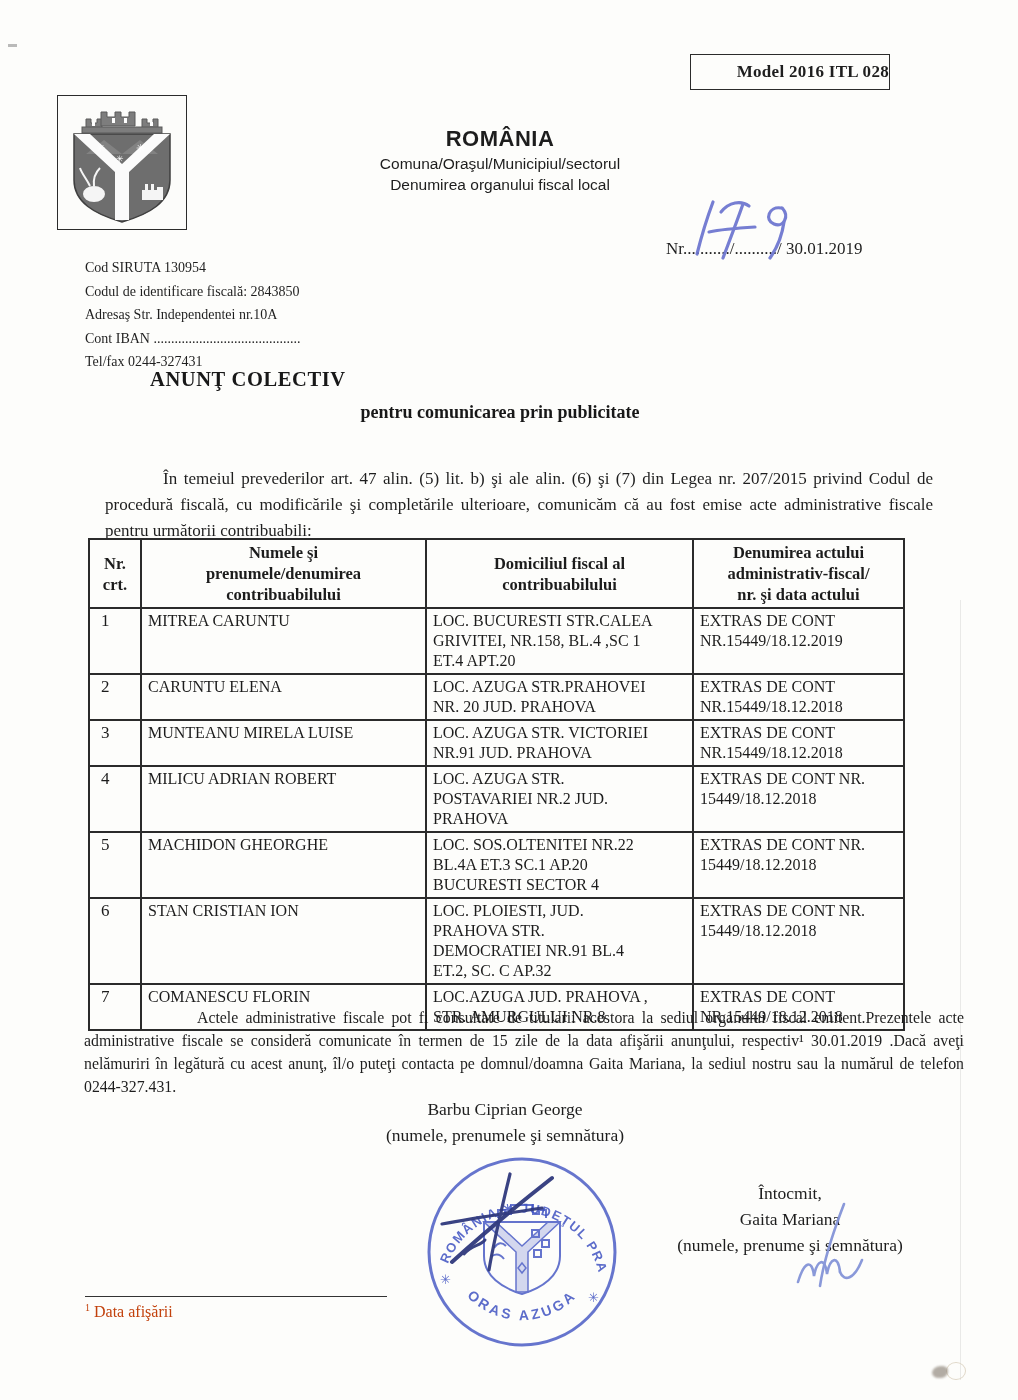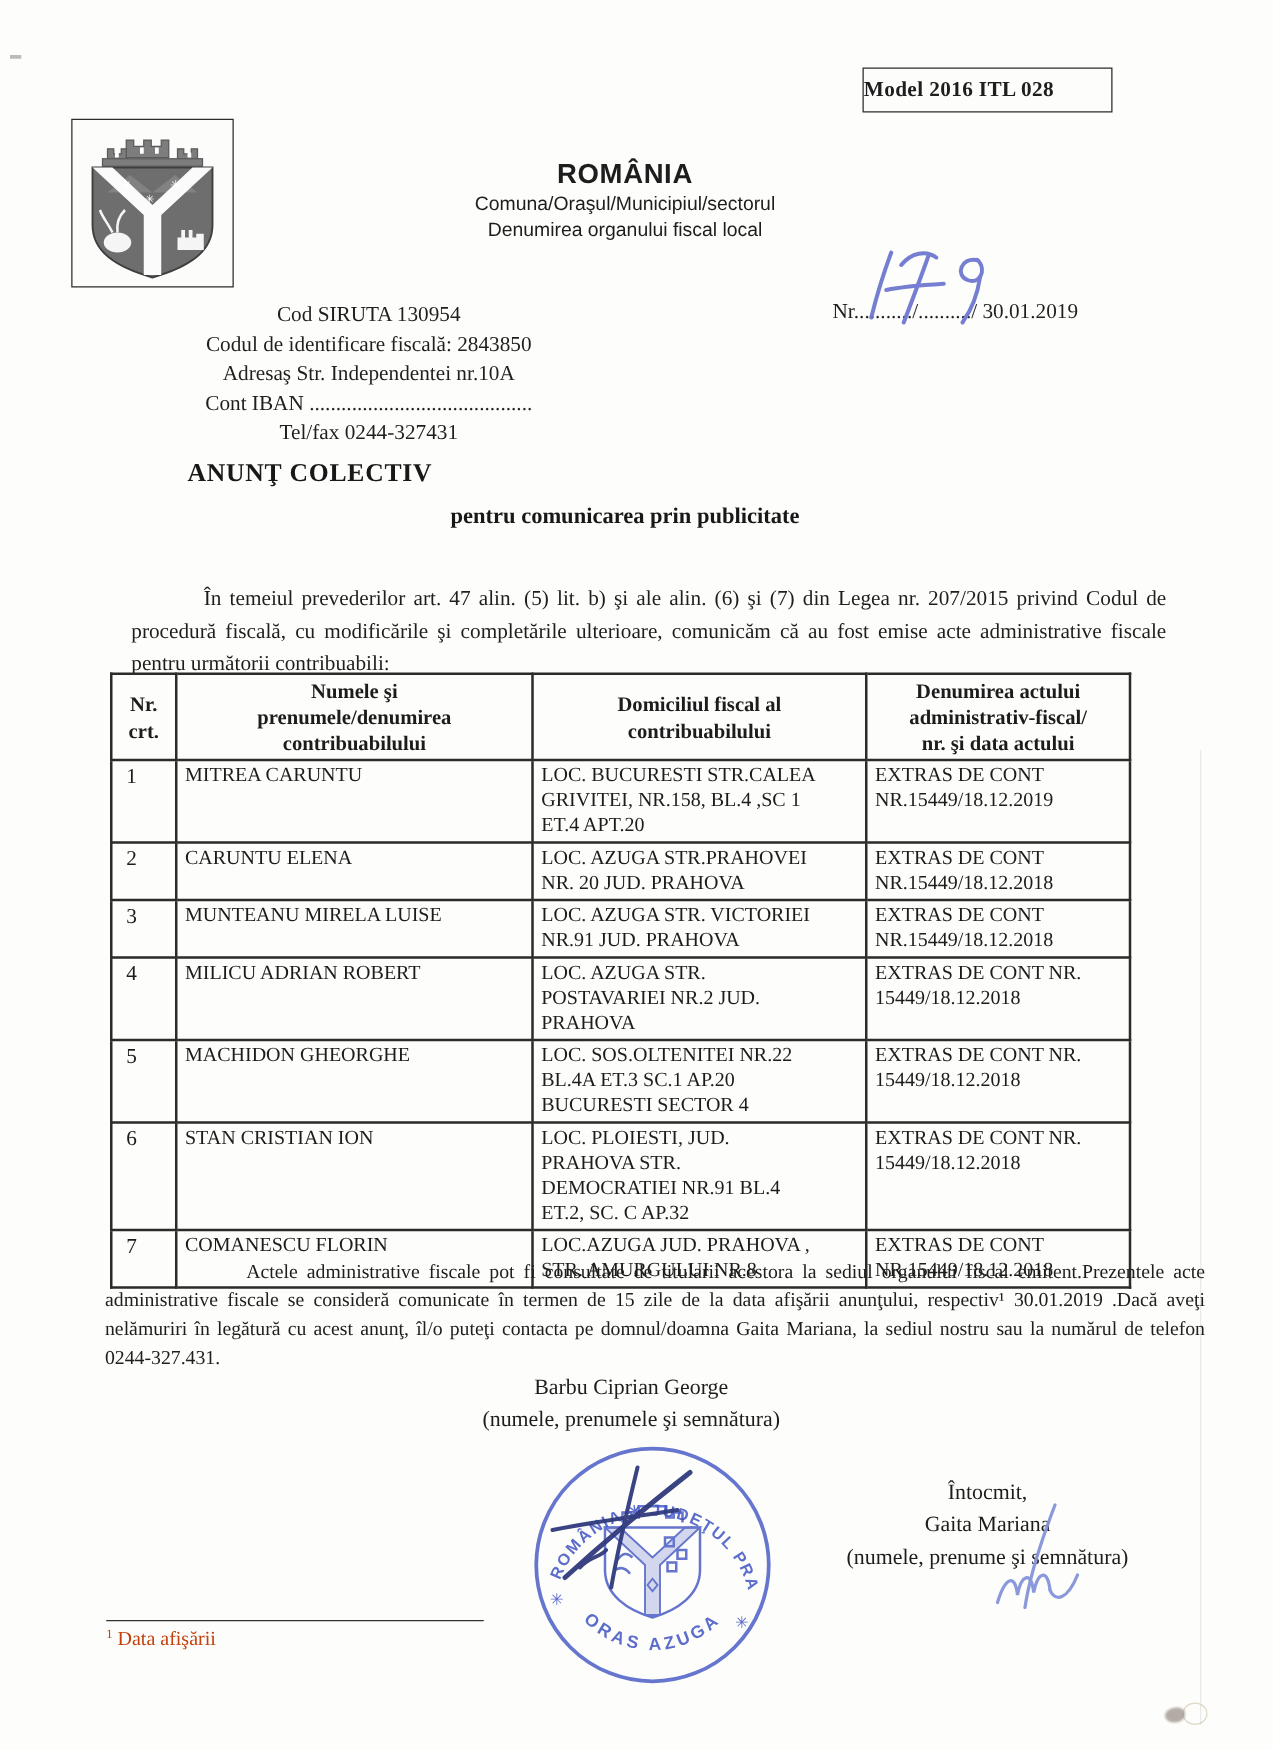"Model 2016 ITL 028" .model-box { justify-content: flex-start -> flex-end }
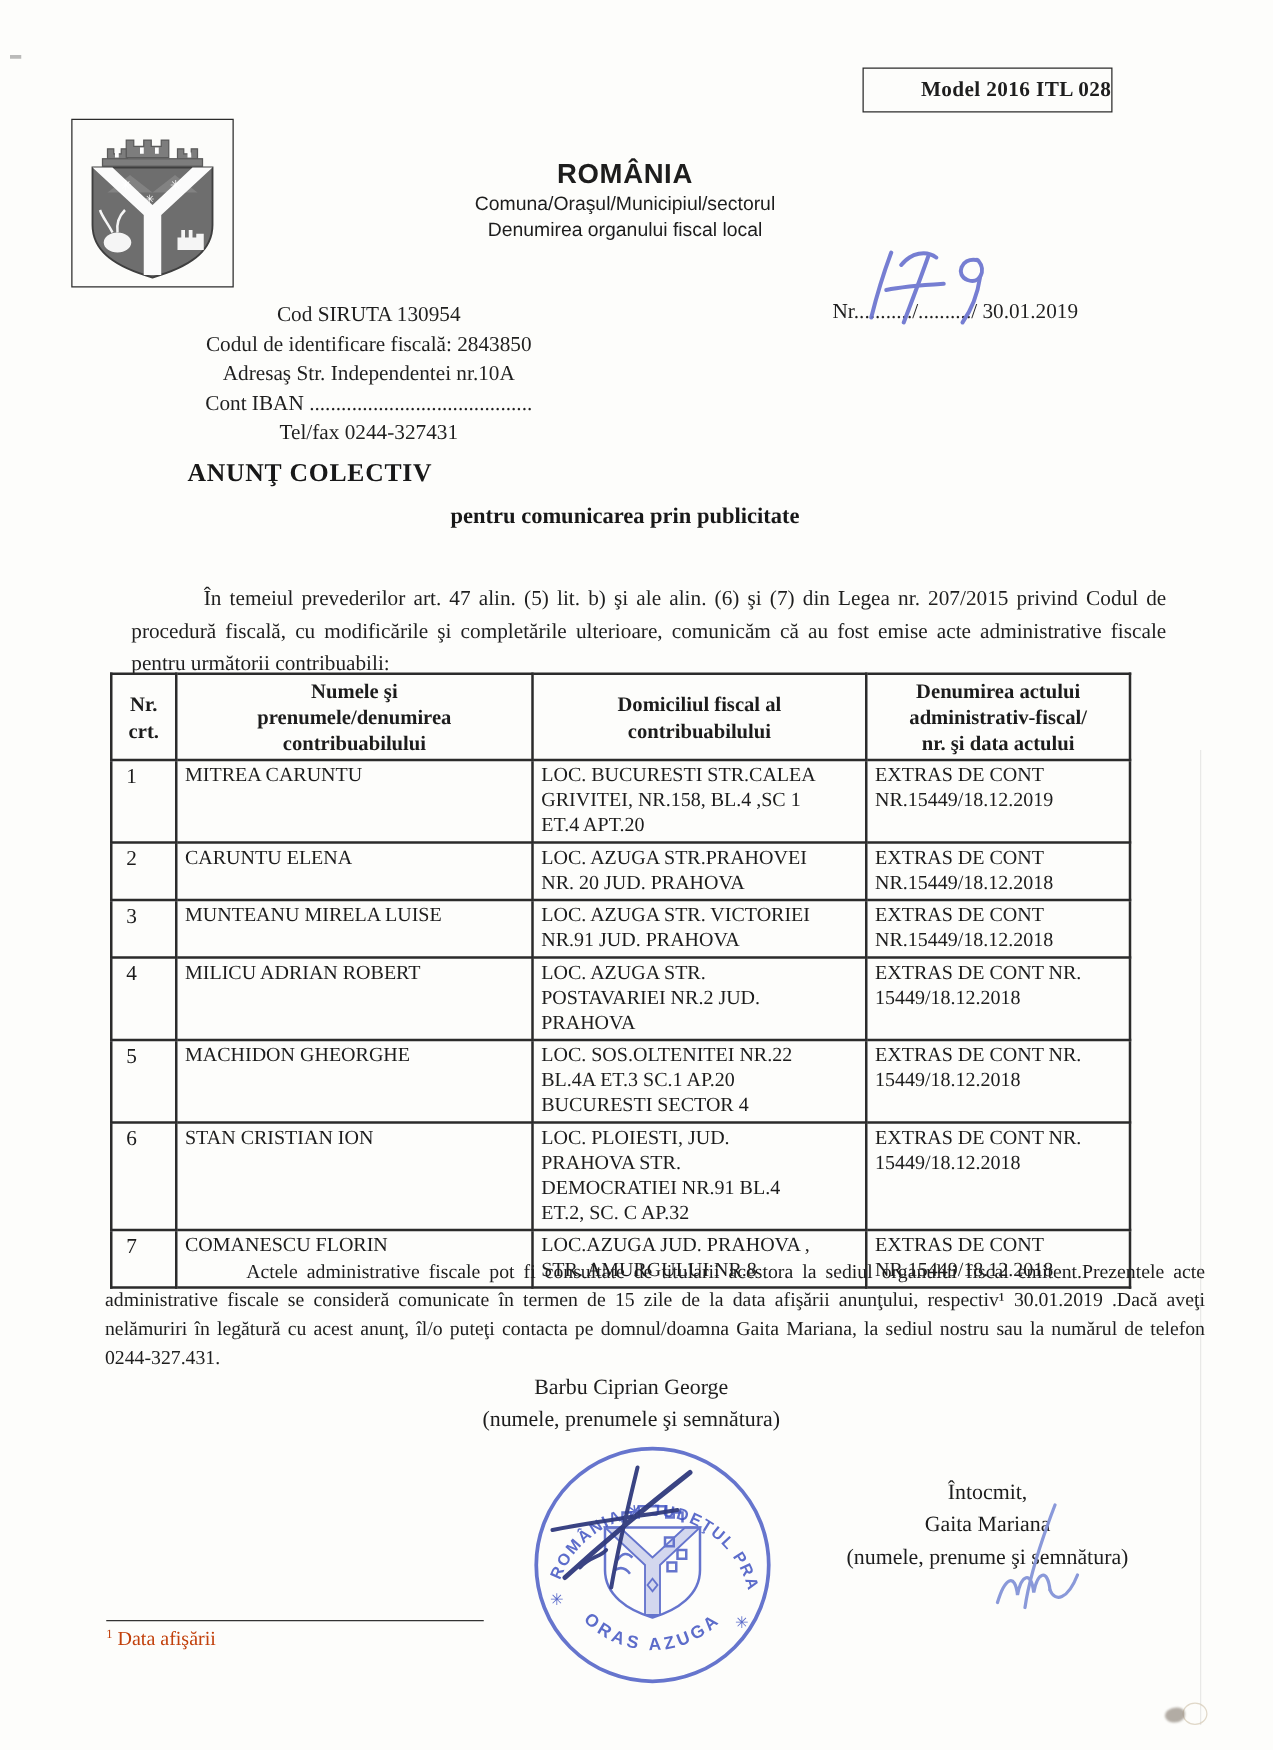"Cod SIRUTA 130954" .info-block { font-size: 17px -> 14px; text-align: center -> none; top: 240px -> 256px }
